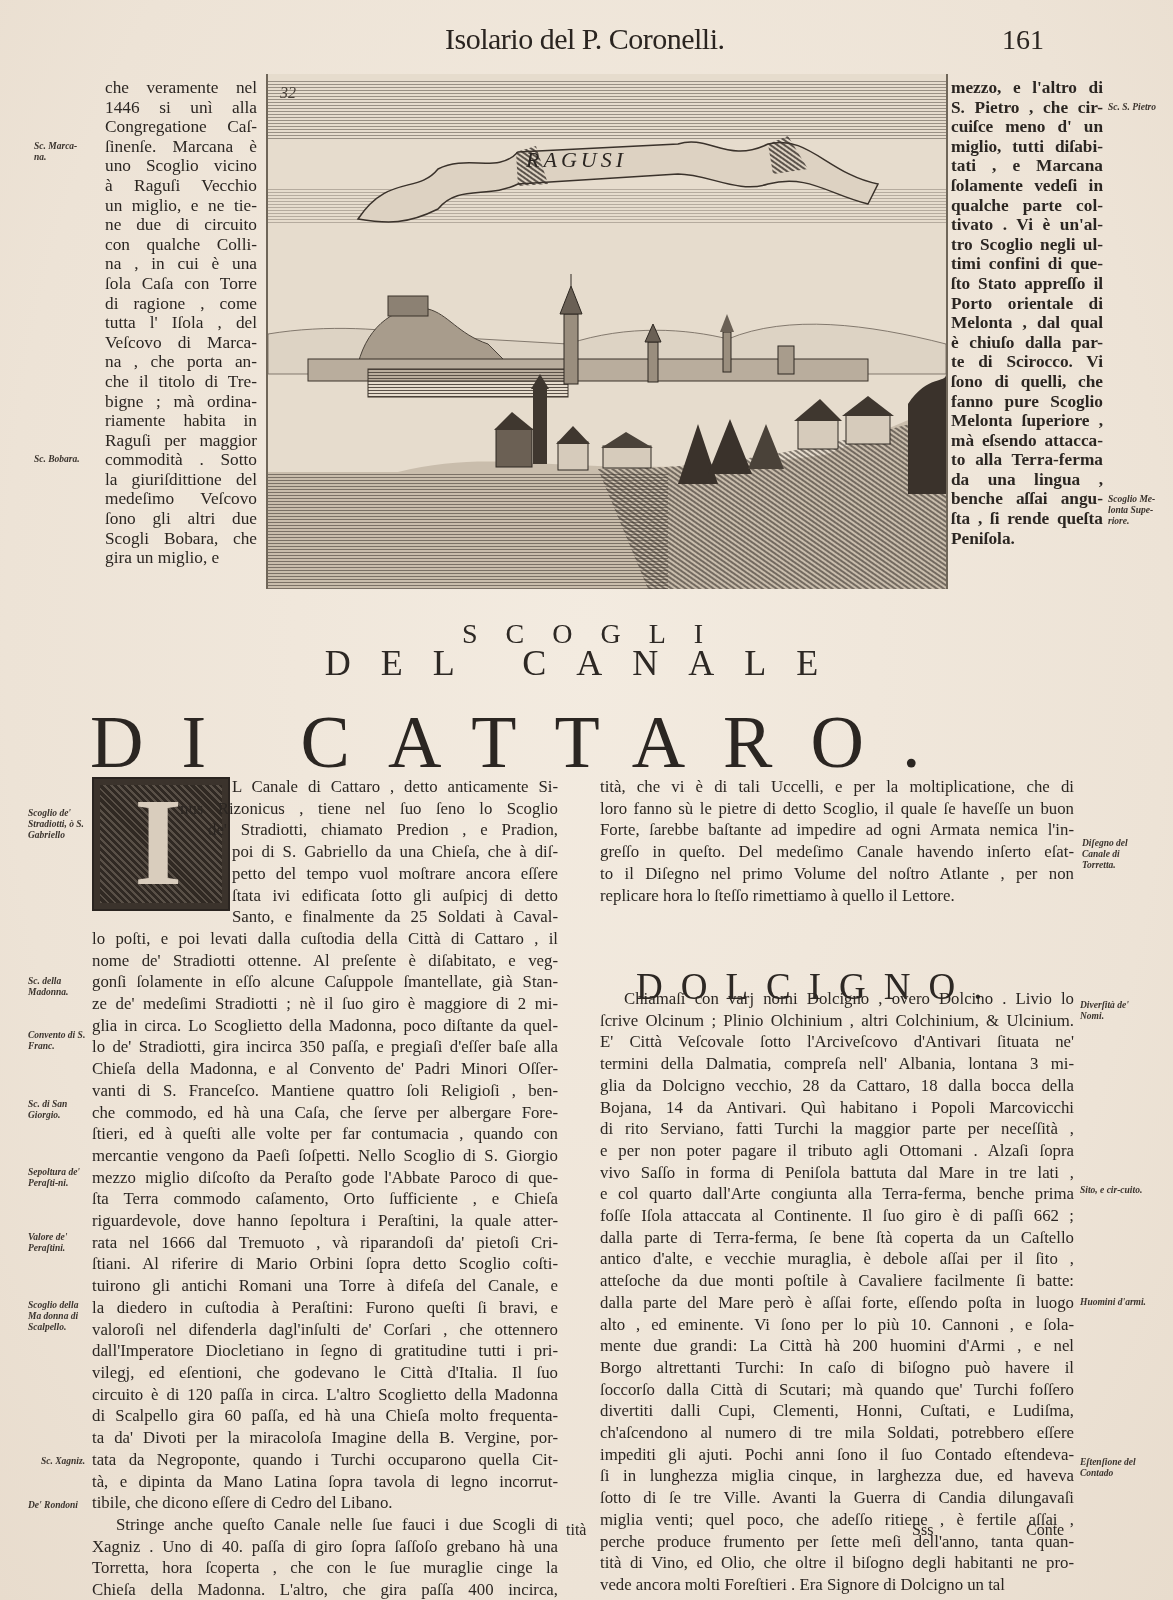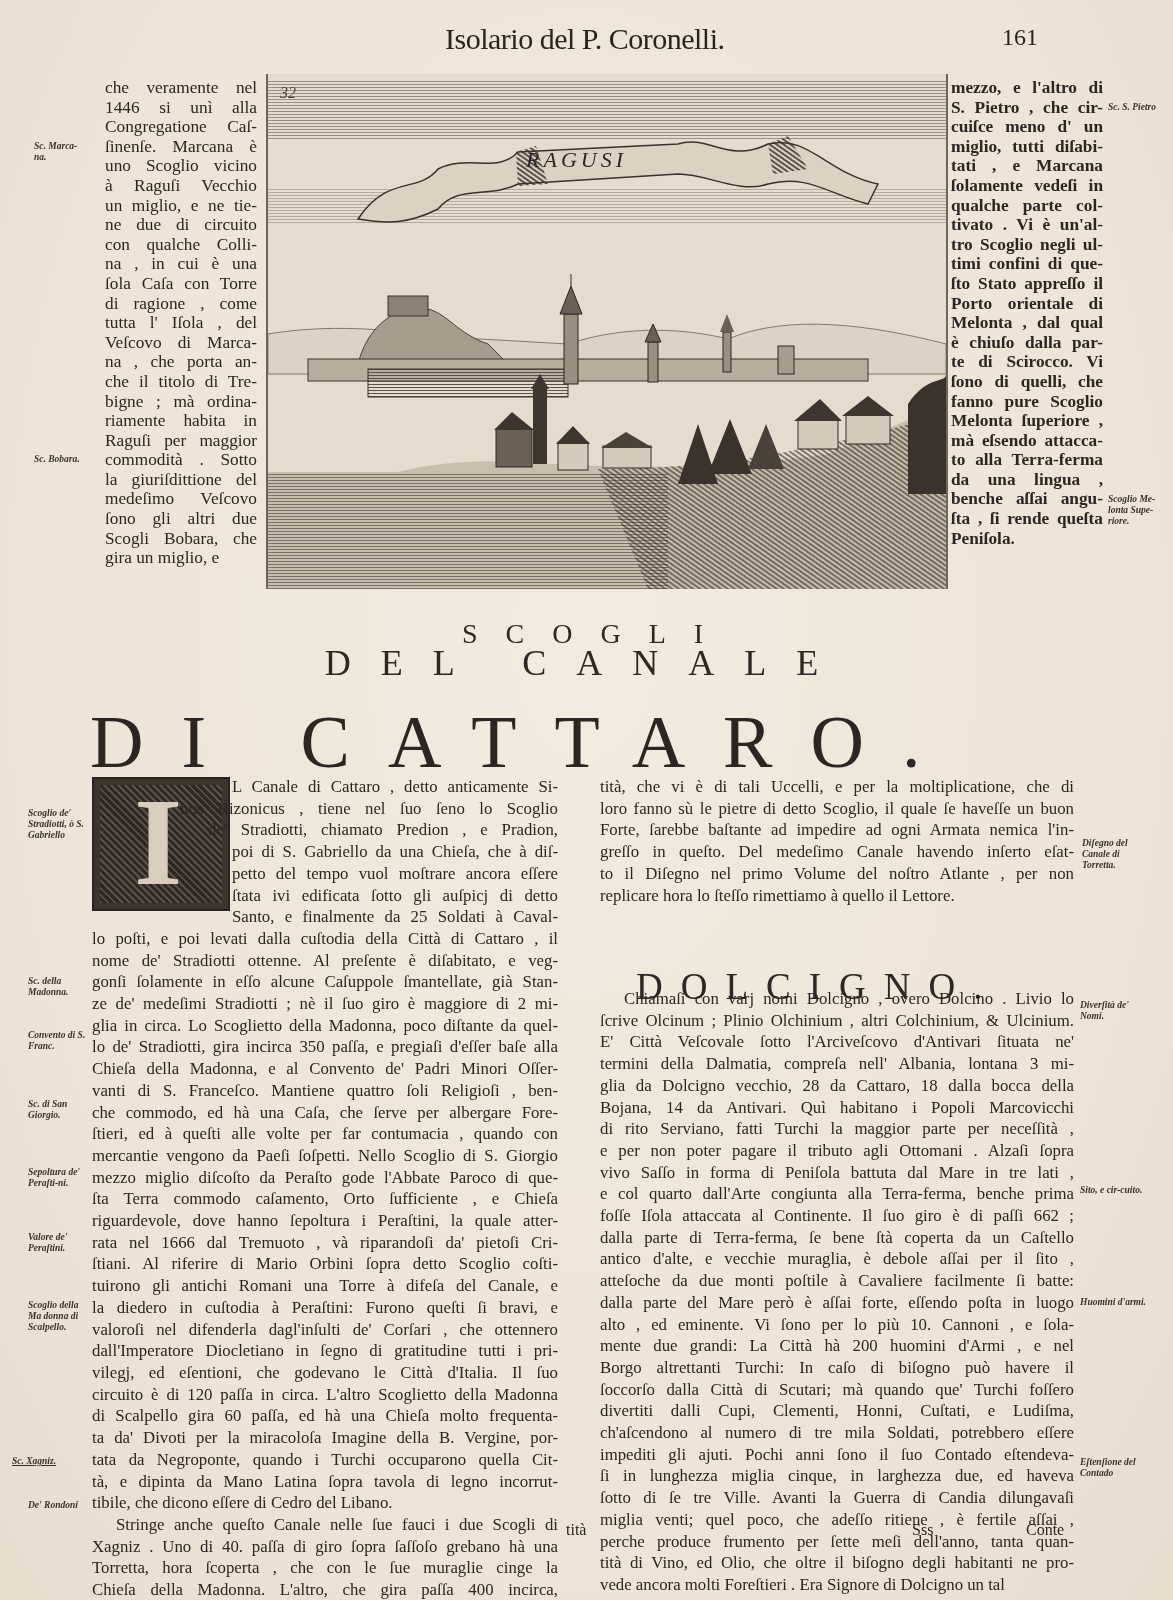"161" .page-number { font-size: 24px -> 28px }
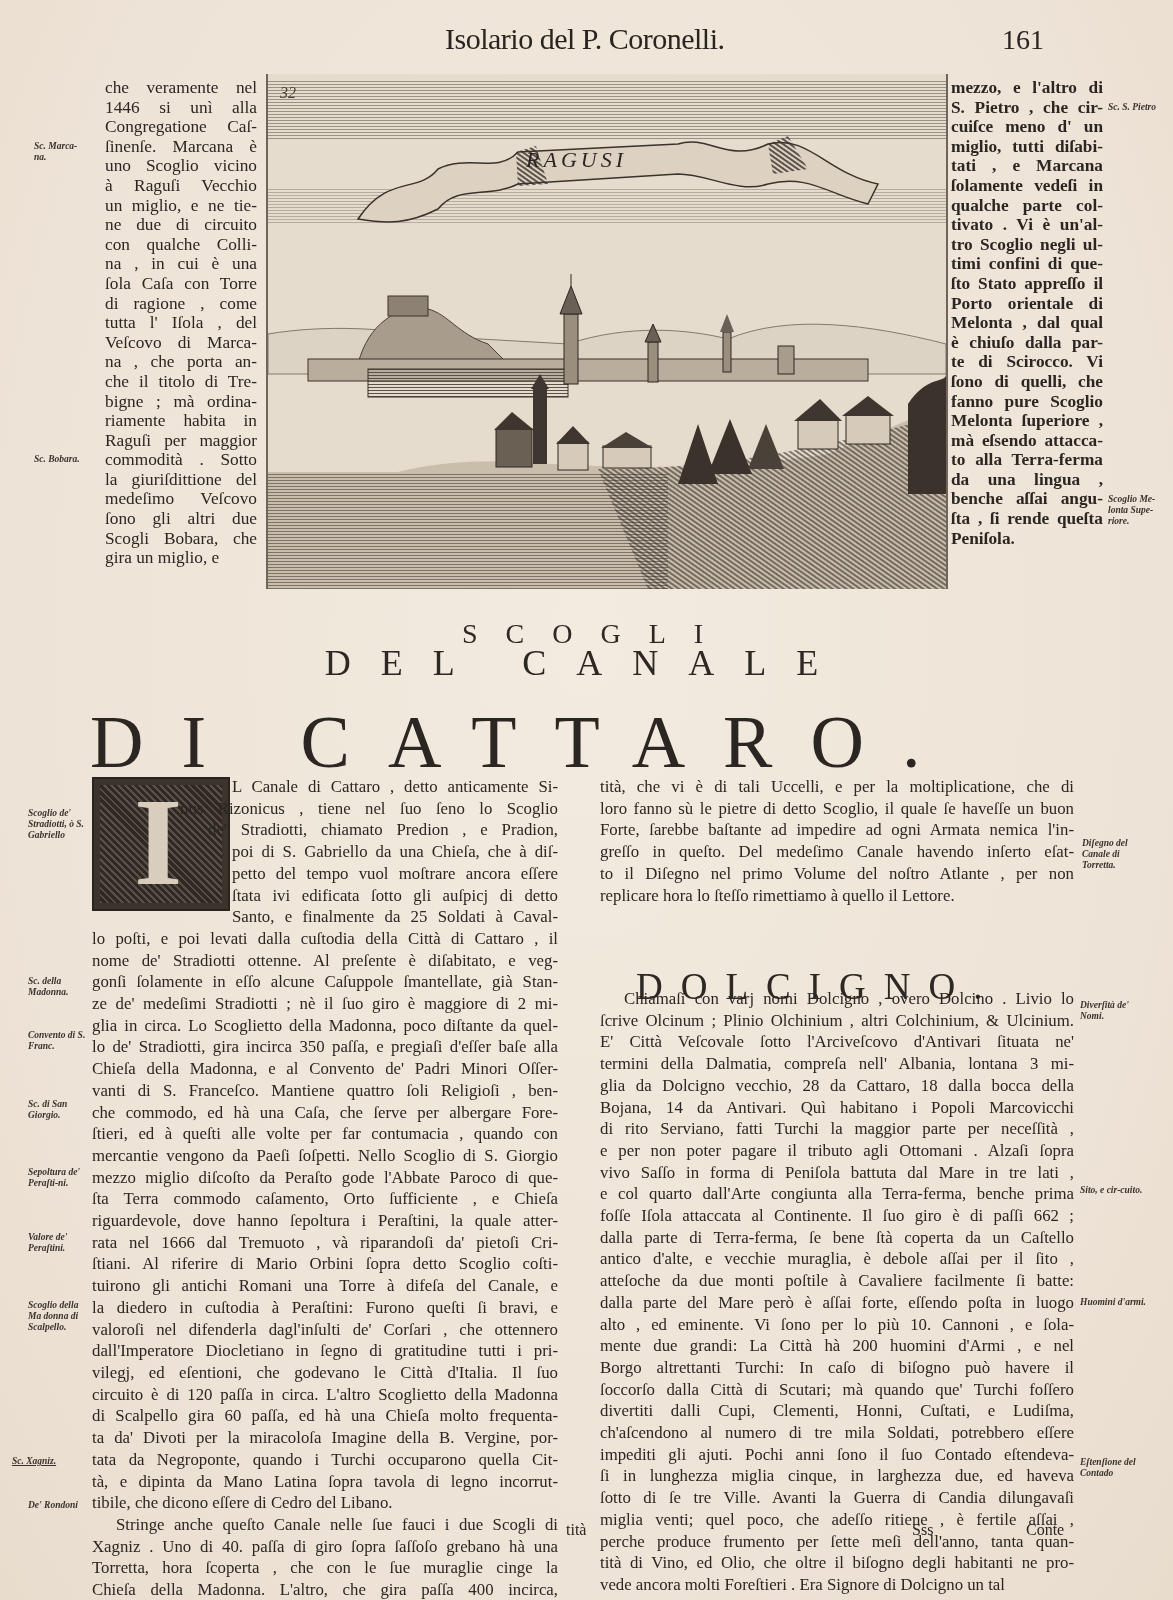"Sc. Xagniz." div.margin-note { left: 12px -> 41px; text-decoration: underline -> none }
